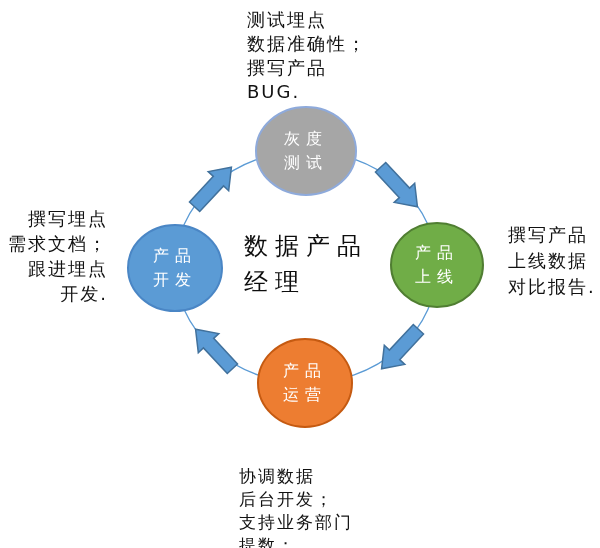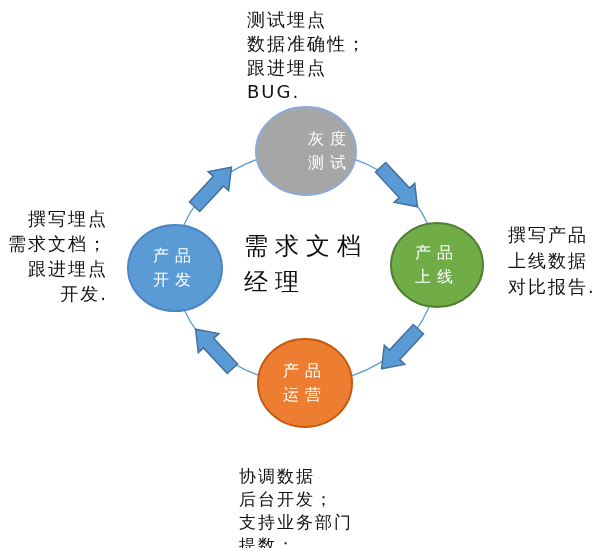"测试埋点" div.annotation { text: 跟进埋点 -> 撰写产品 }
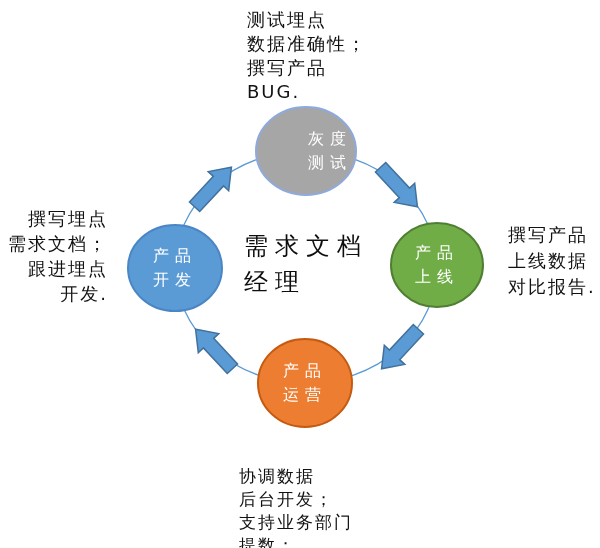"灰度" div.node-label { padding-left: 24px -> none }
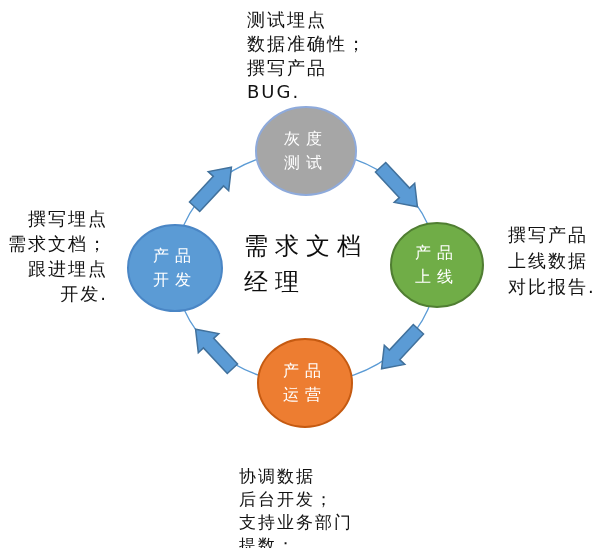"需求文档" div.center-title { text: 需求文档 -> 数据产品 }
